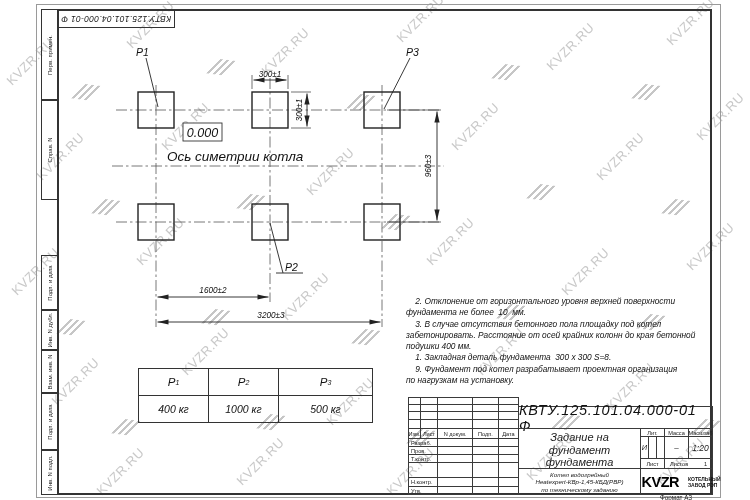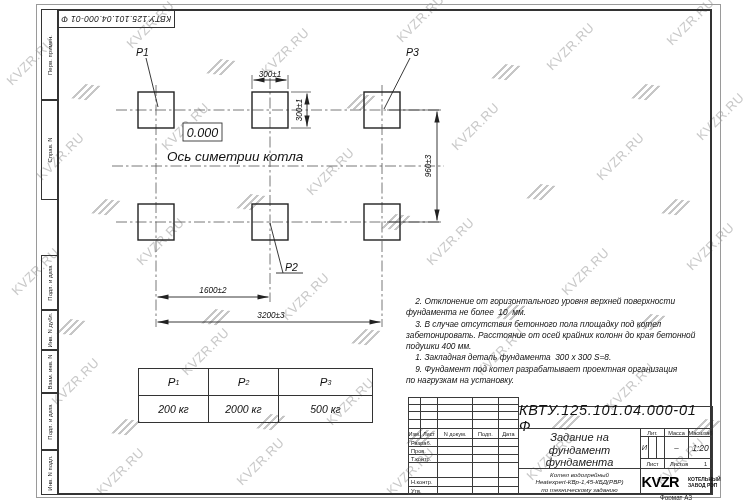"200 кг" div.c { text: 200 -> 400 }
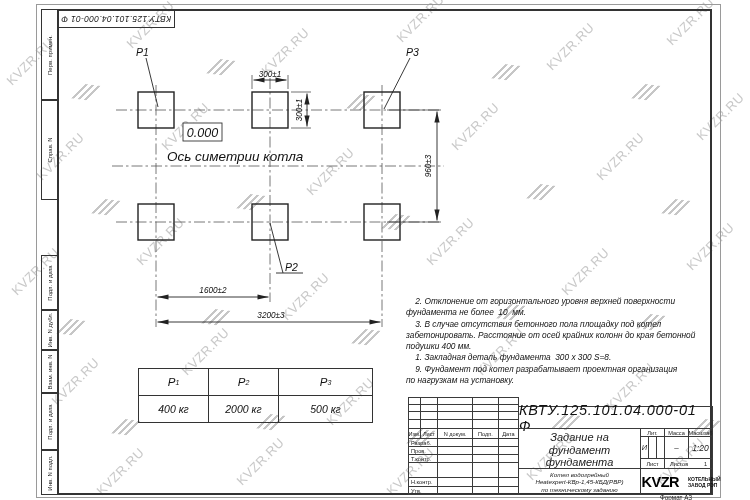"2000 кг" div.c { text: 2000 -> 1000 }
